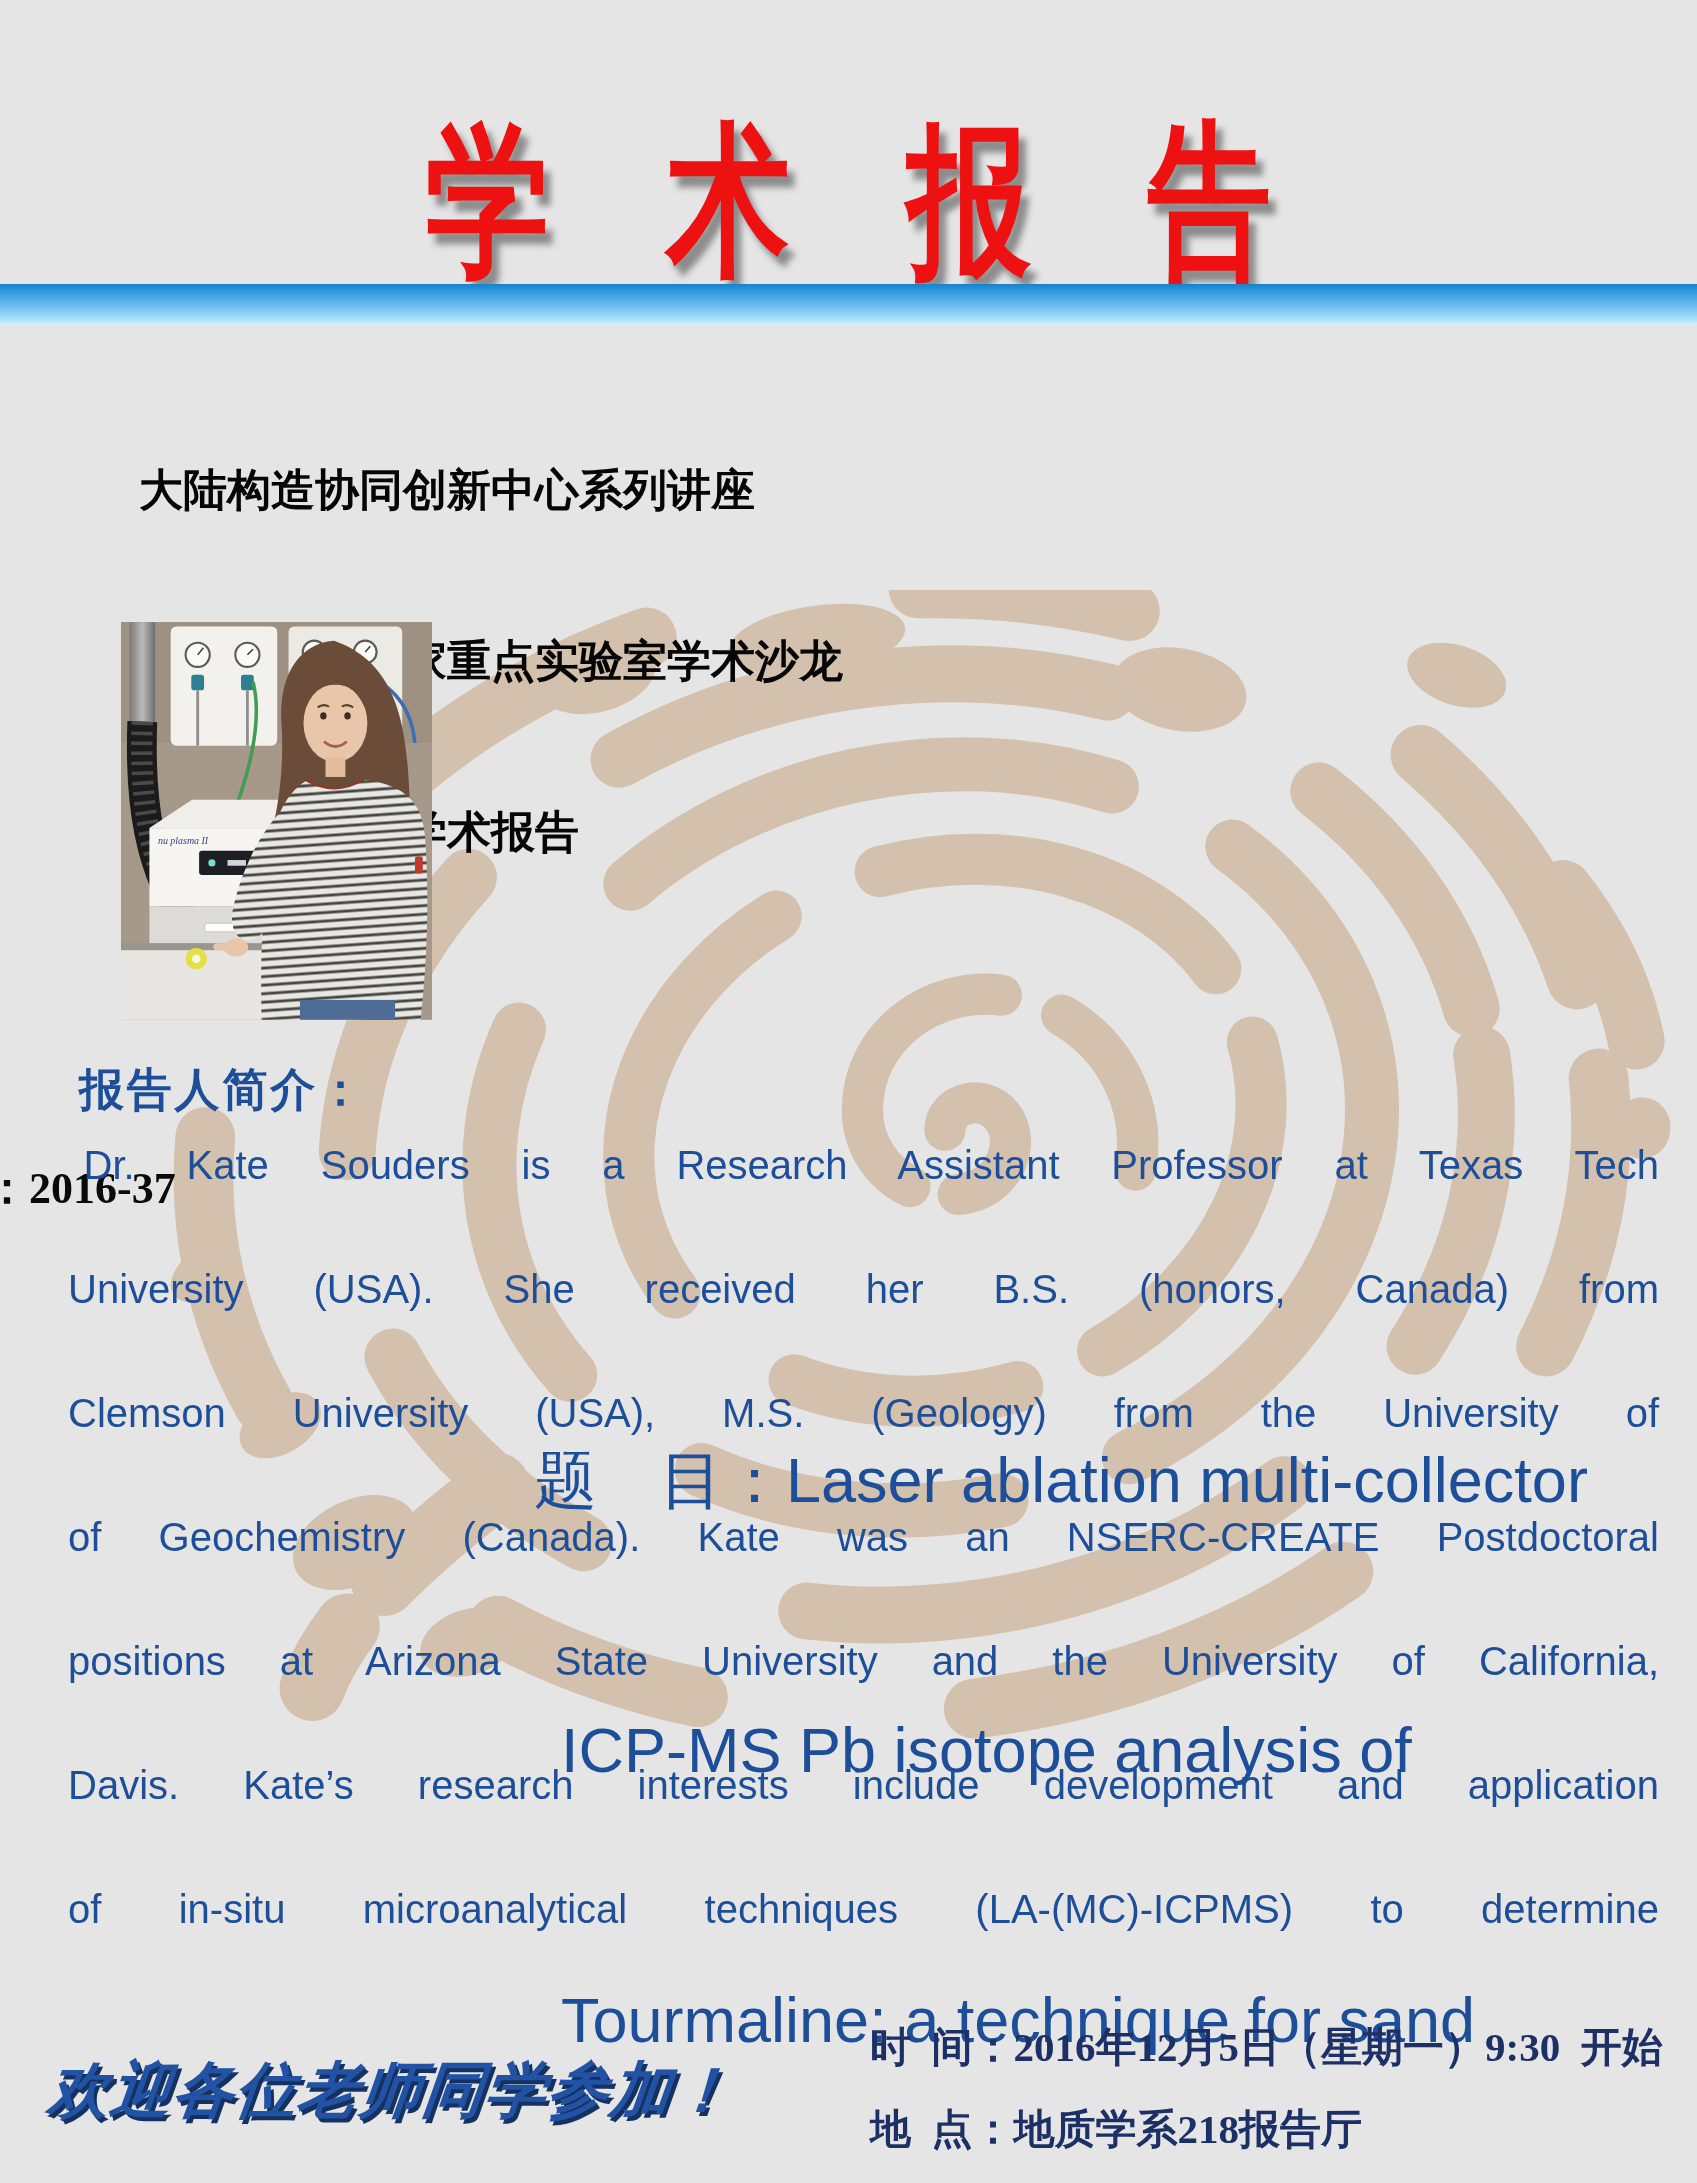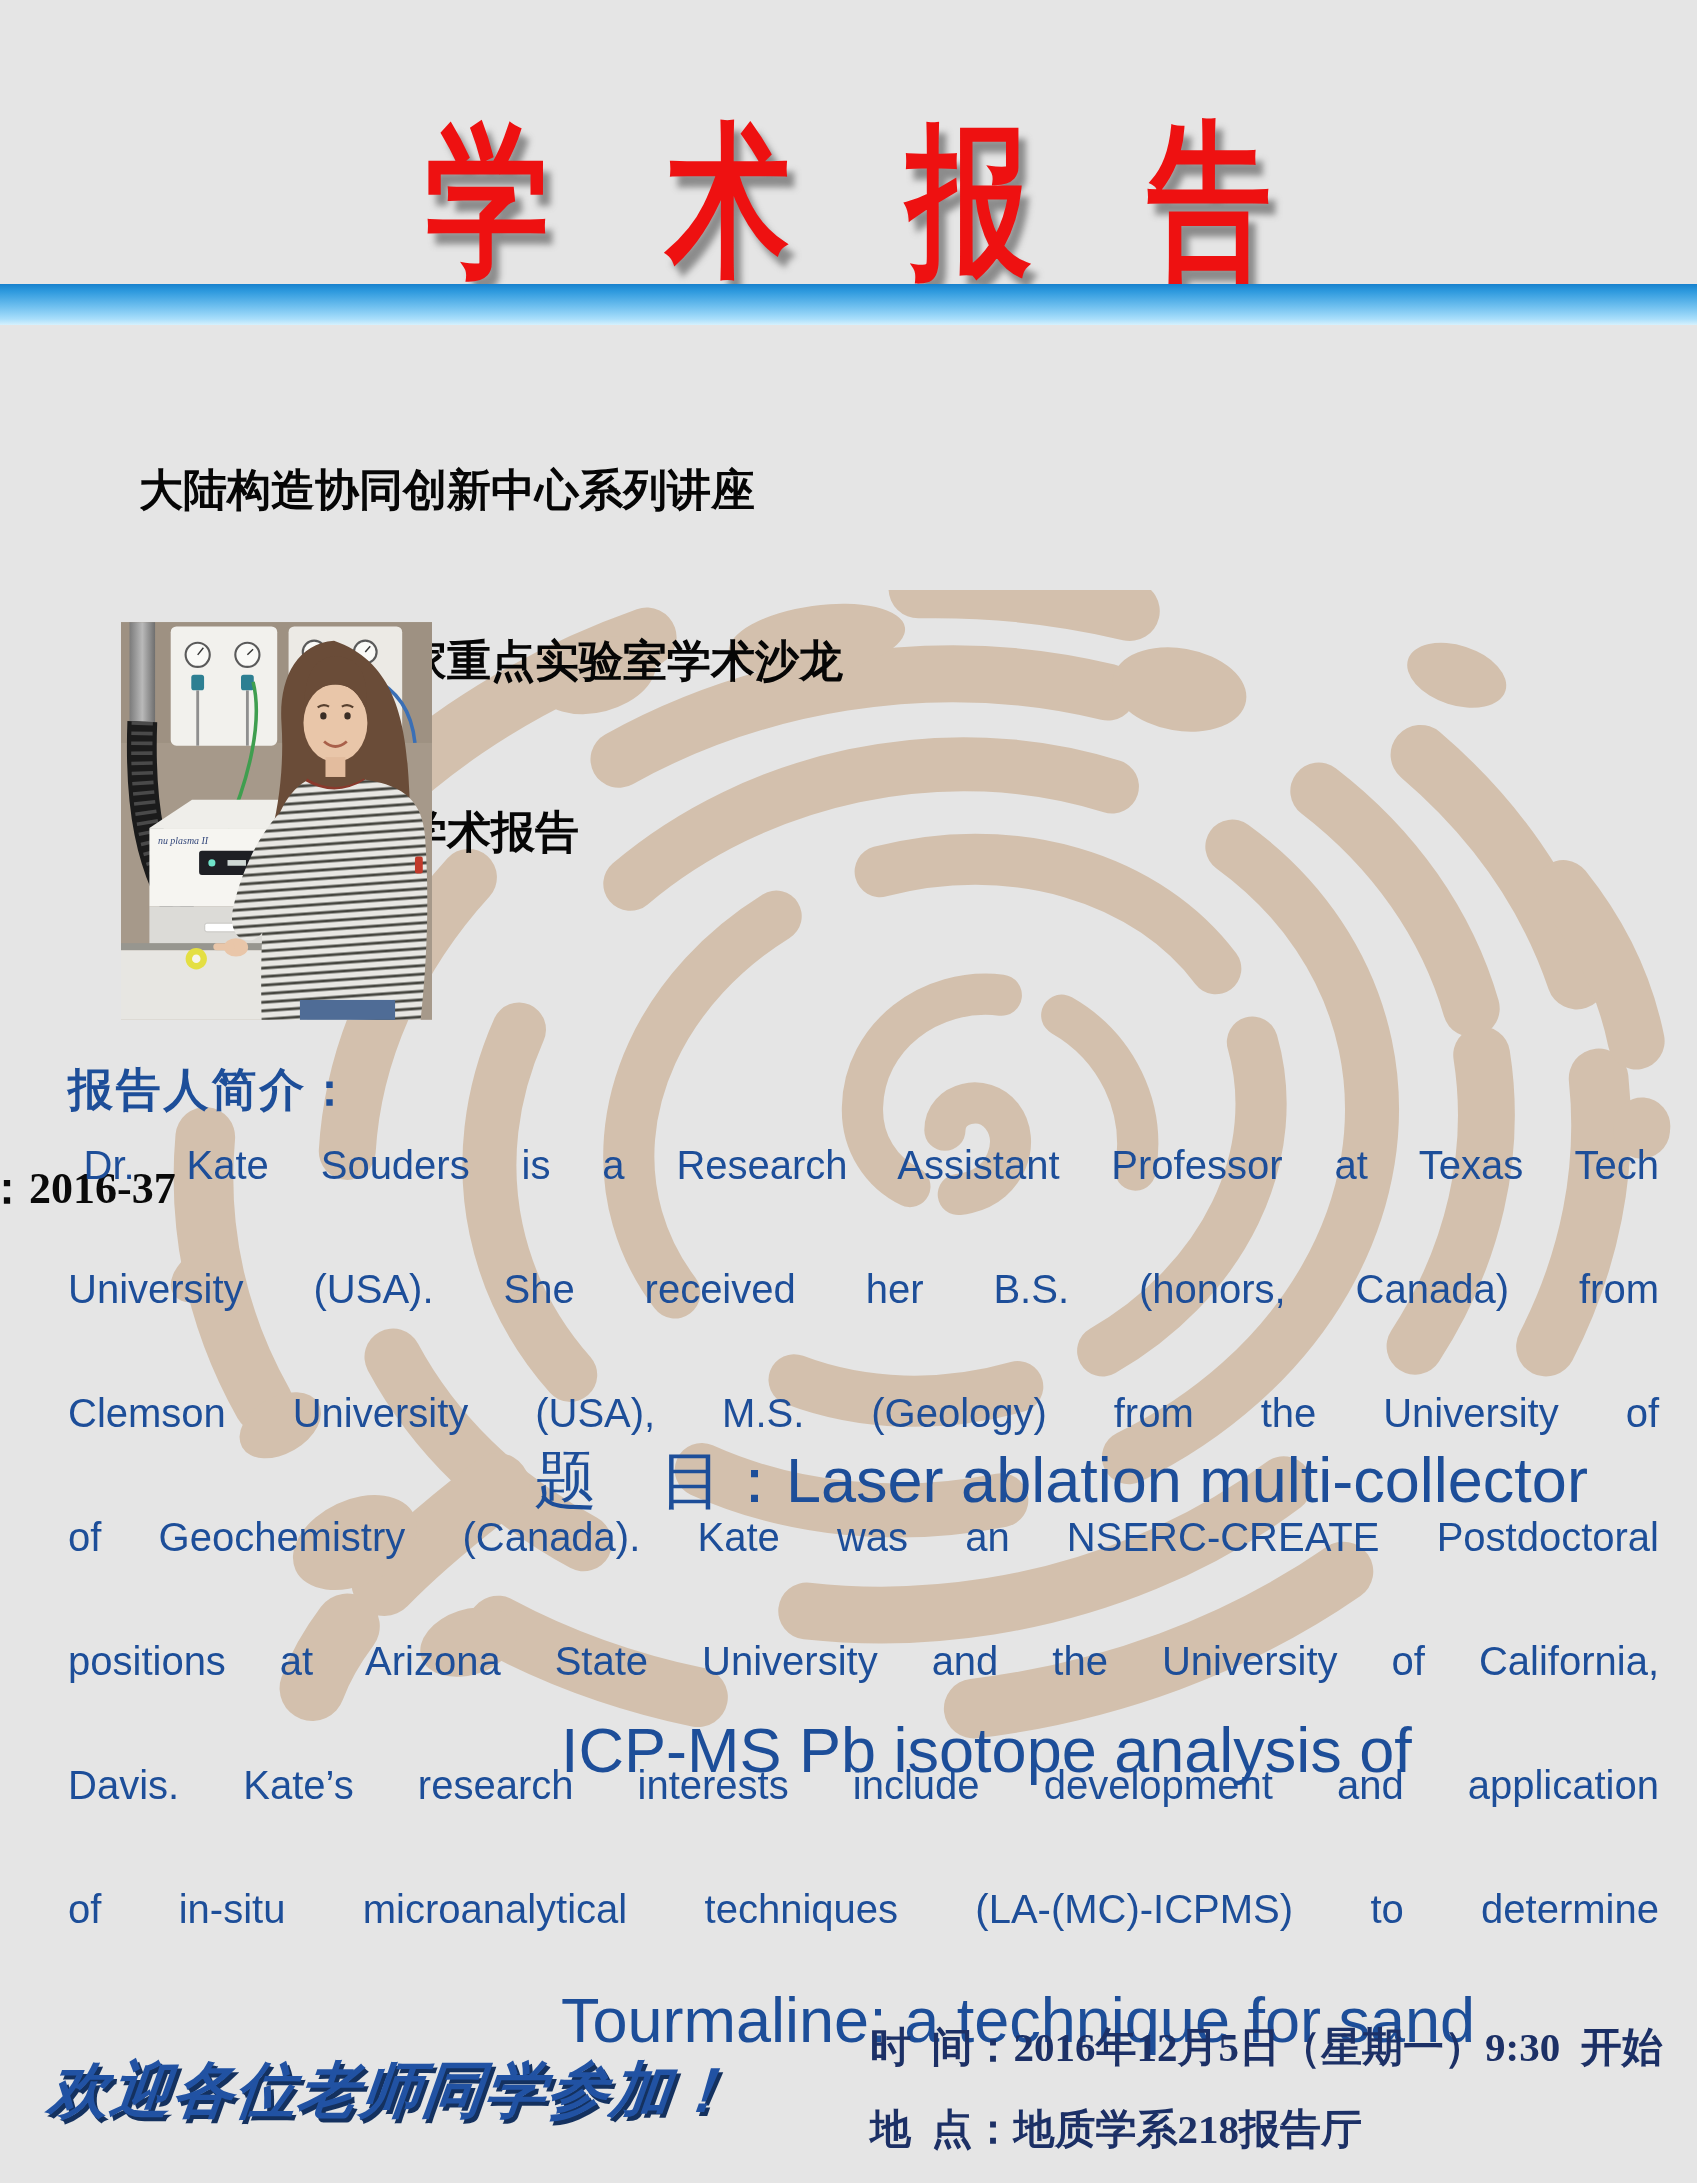"报告人简介：" .bio-heading { left: 68px -> 79px }
